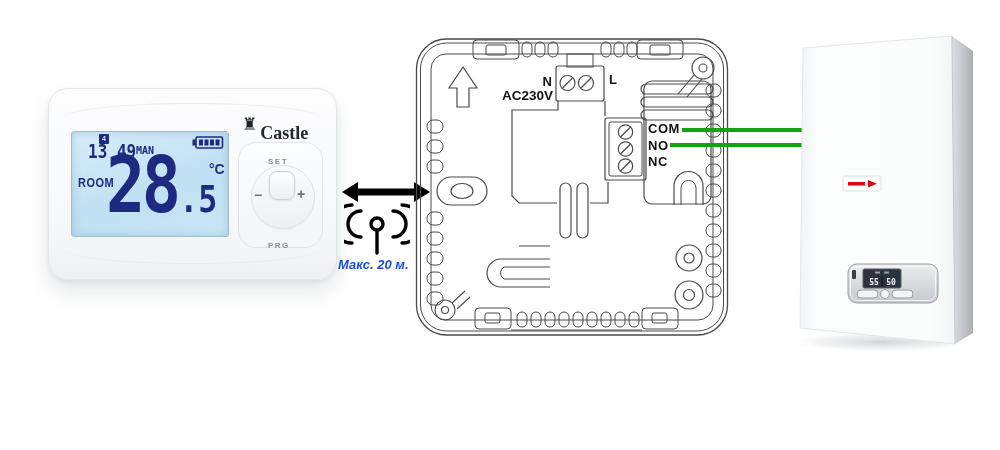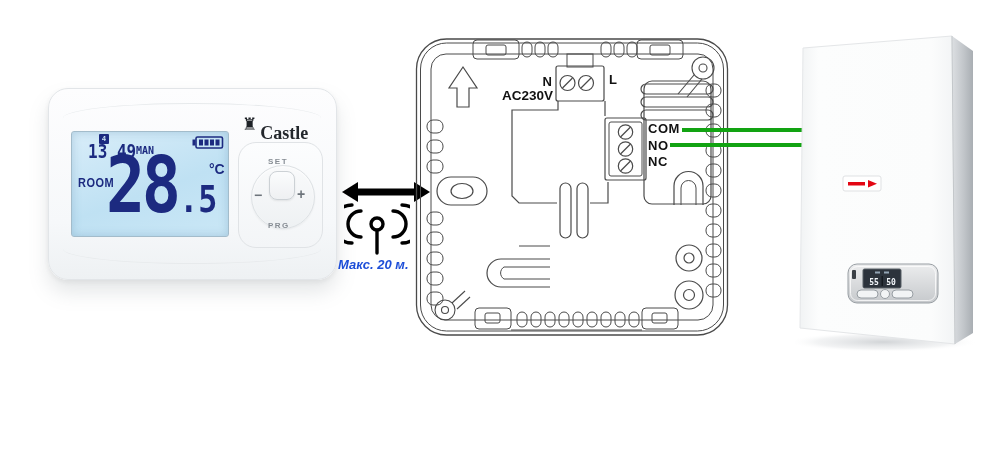"PRG" .lbl-prg { top: 132px -> 152px }
